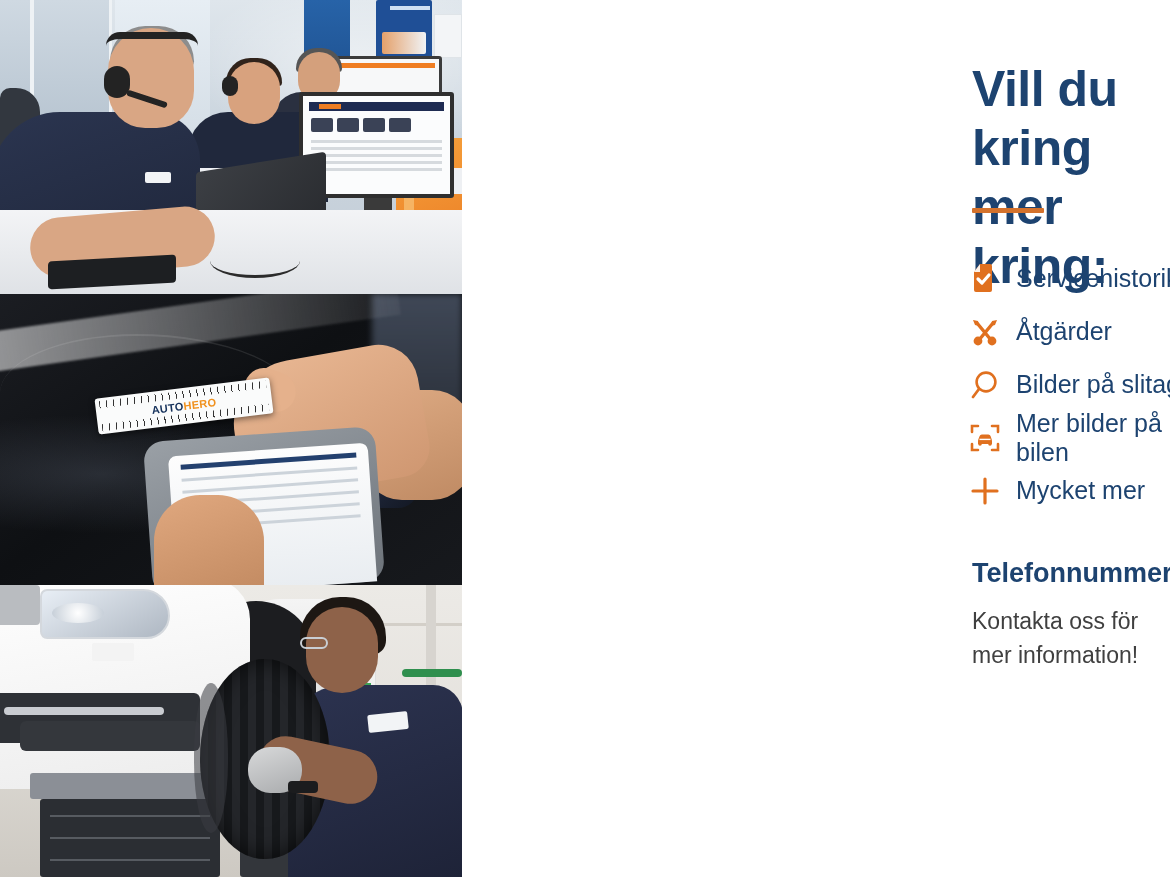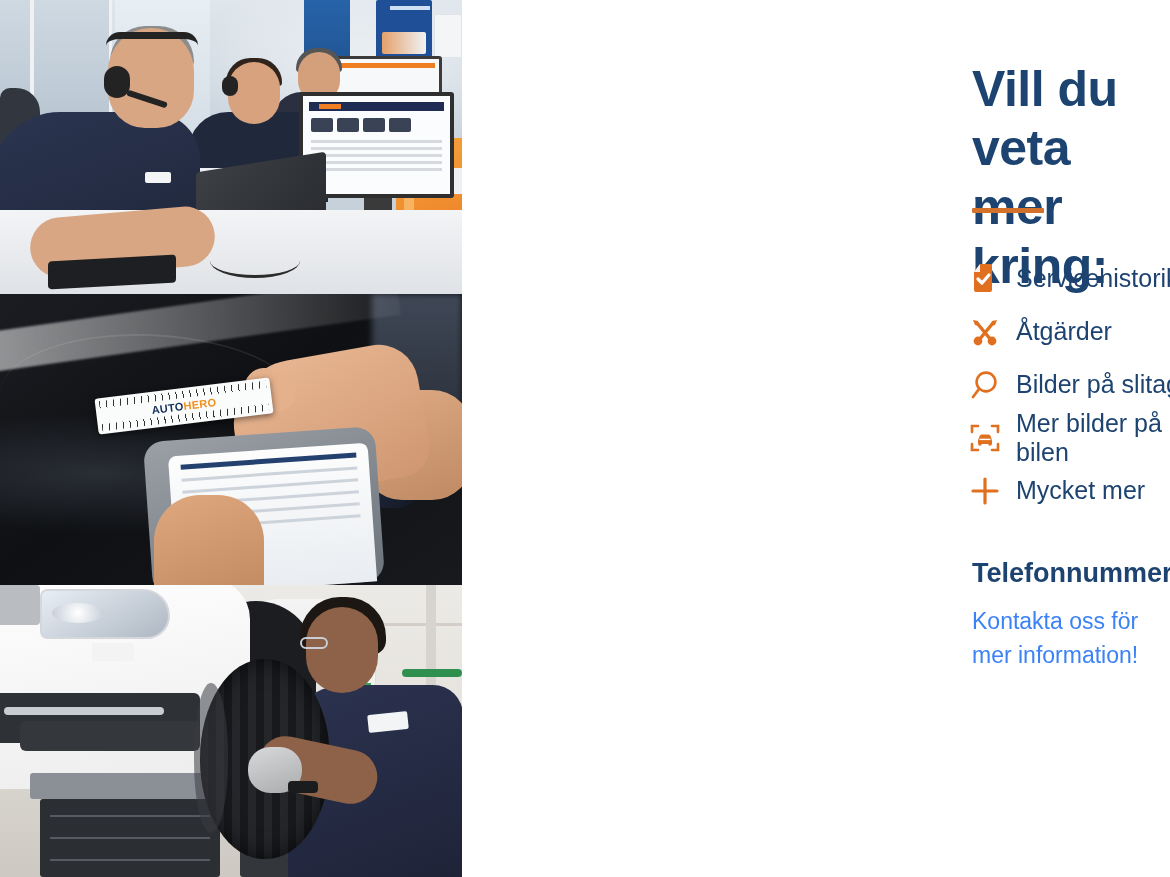"Vill du veta" span.l1 { text: veta -> kring }
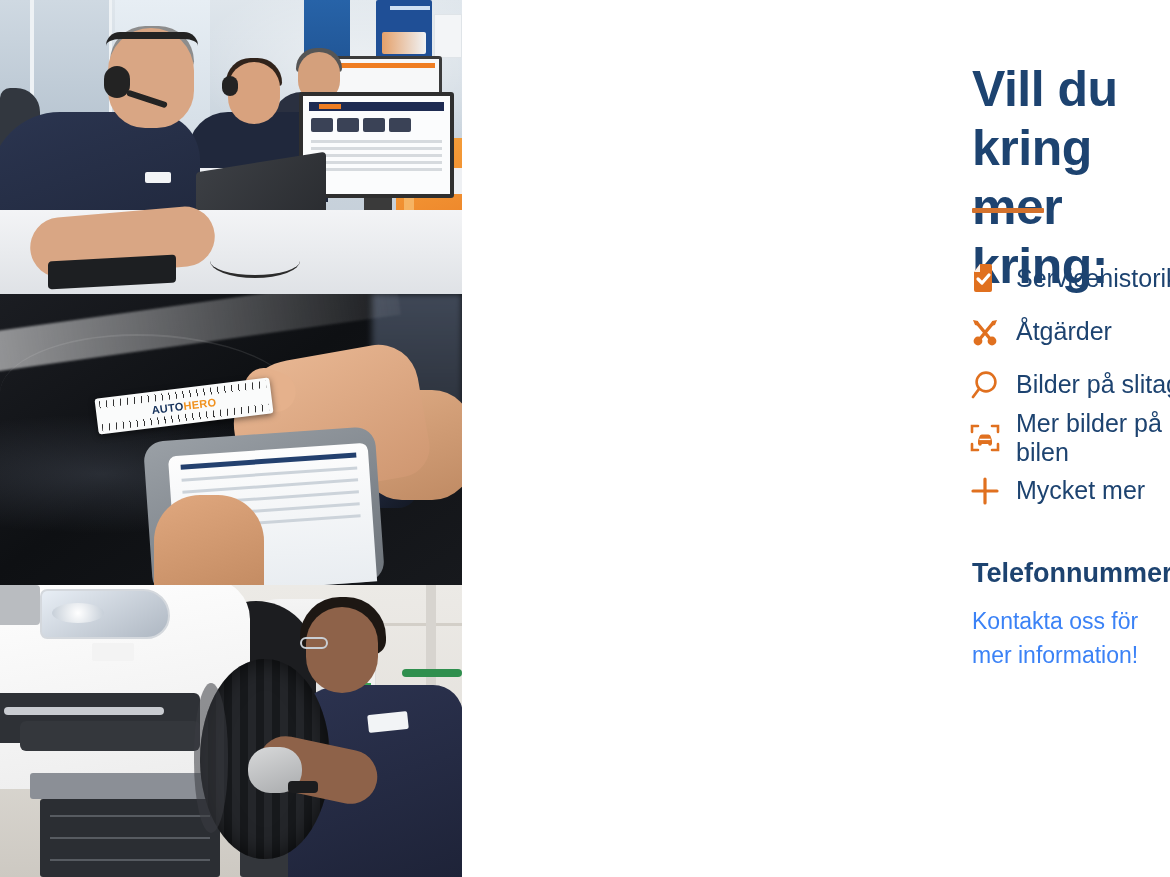"Kontakta oss för mer information!" .ctext { color: #3b82f6 -> #404040 }
